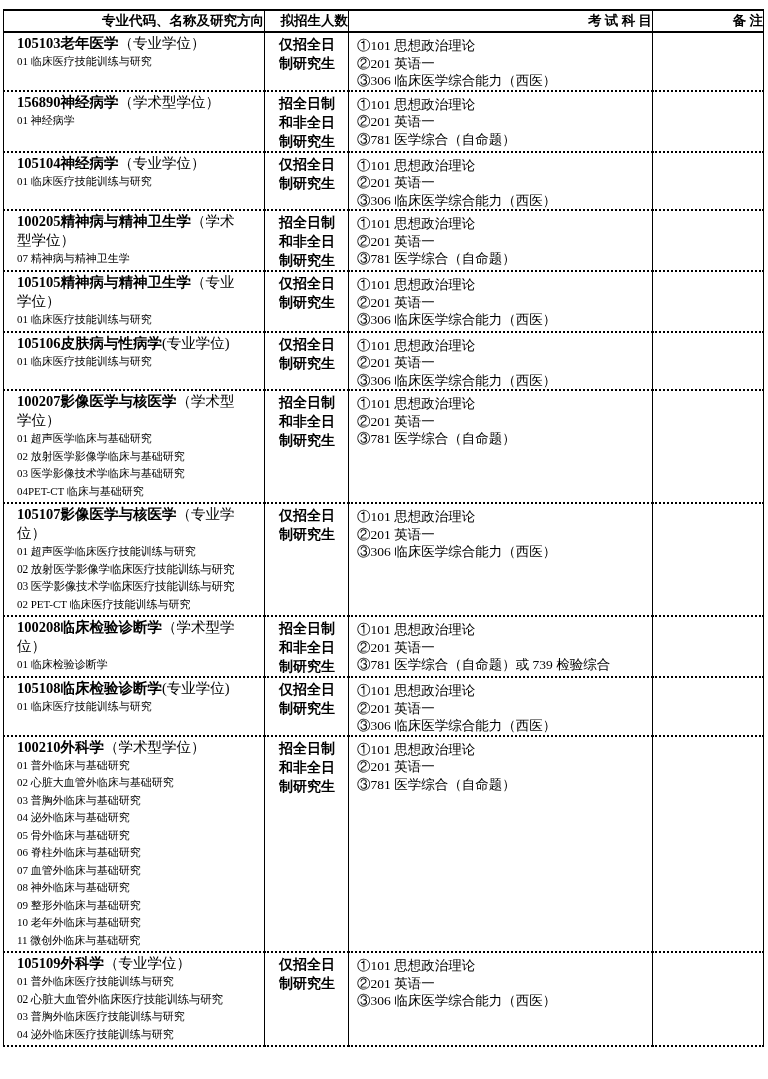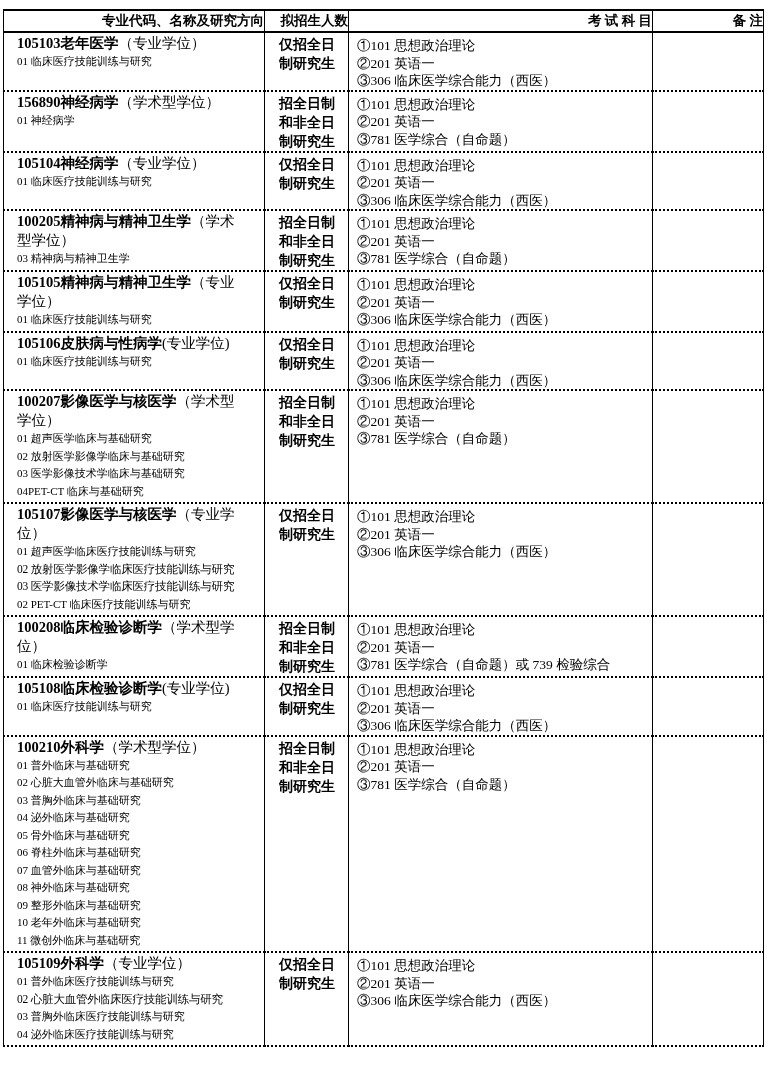"03 精神病与精神卫生学" div.dir { text: 03 -> 07 }
